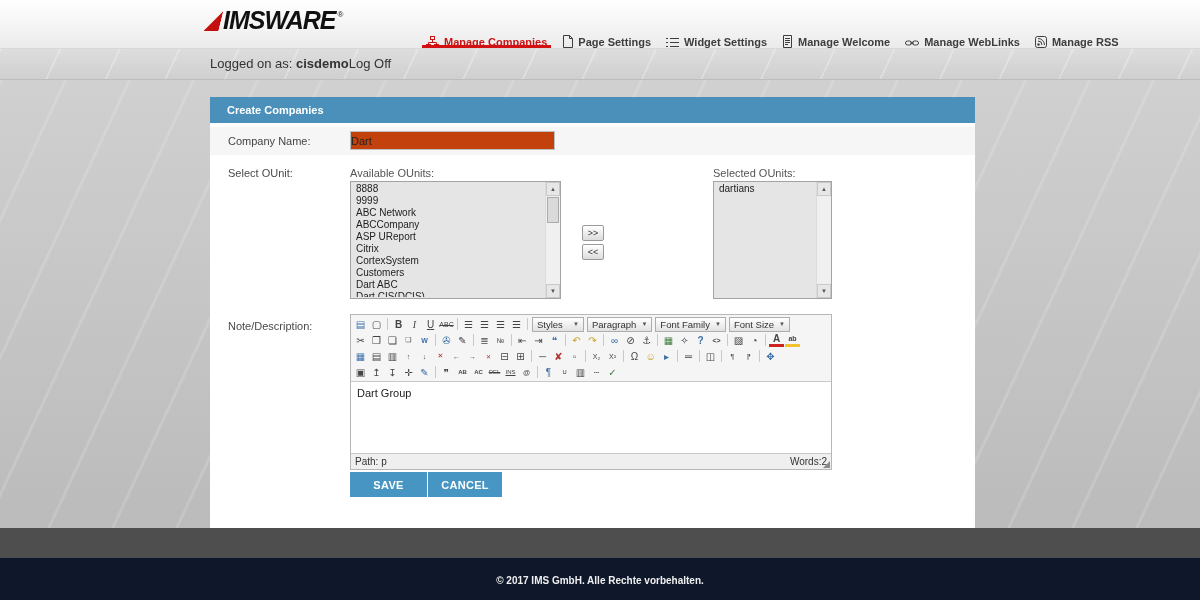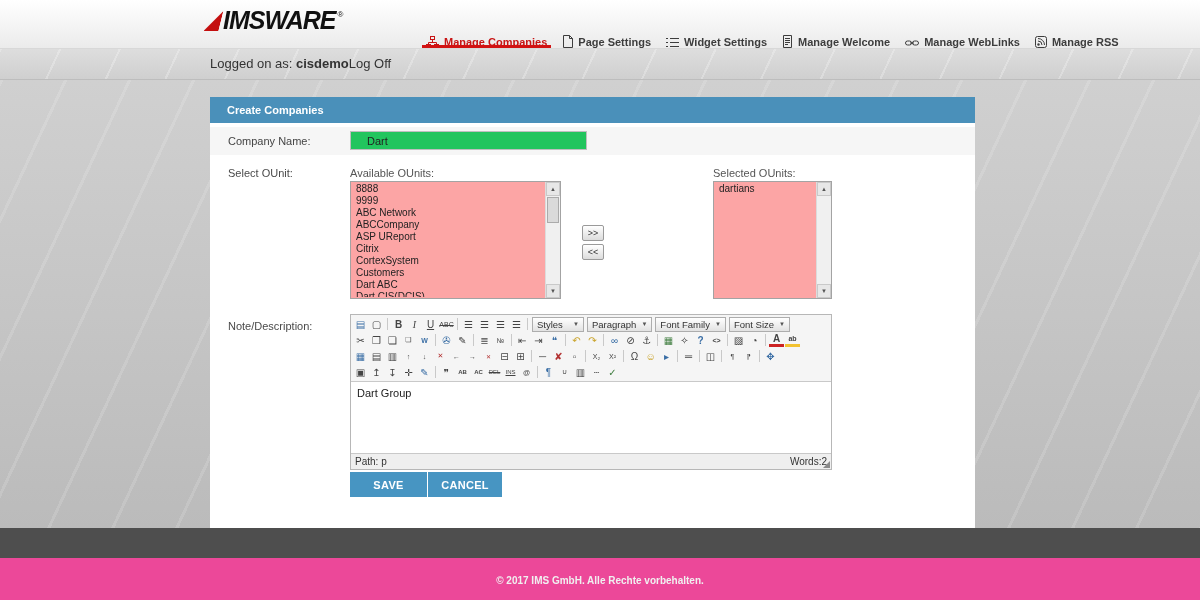"Dart" .company-input { background: #22c55e -> #c2410c; padding: 0 16px -> 0 0 }
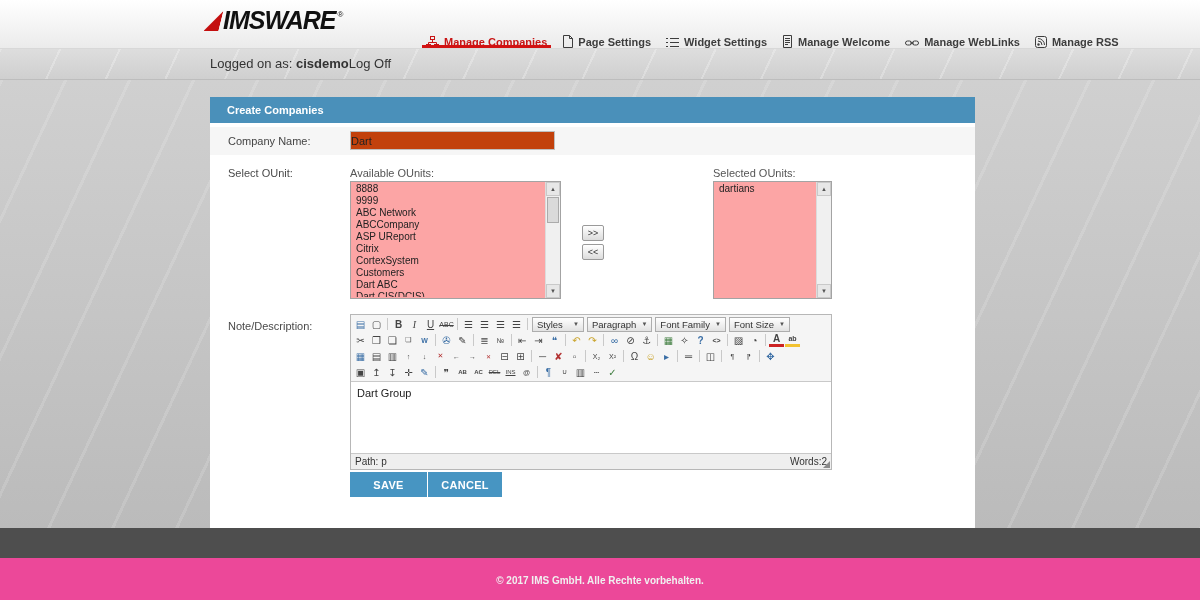"8888" .listbox { background: #fca5a5 -> #e5e5e5 }
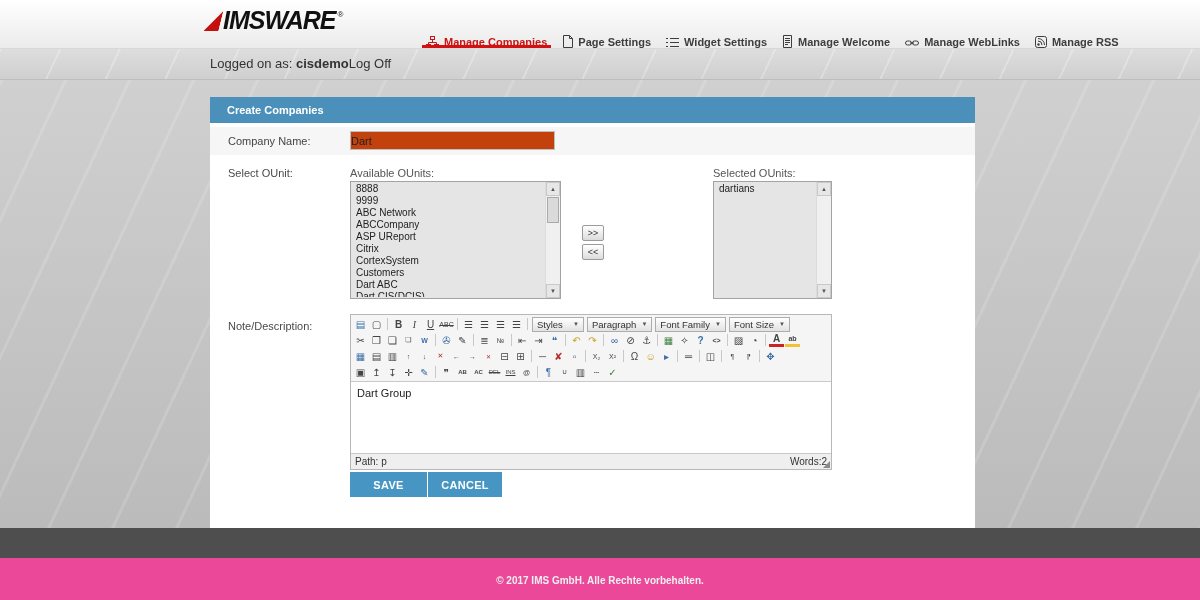"© 2017 IMS GmbH. Alle" .foot2 { background: #ec4899 -> #0f172a }
